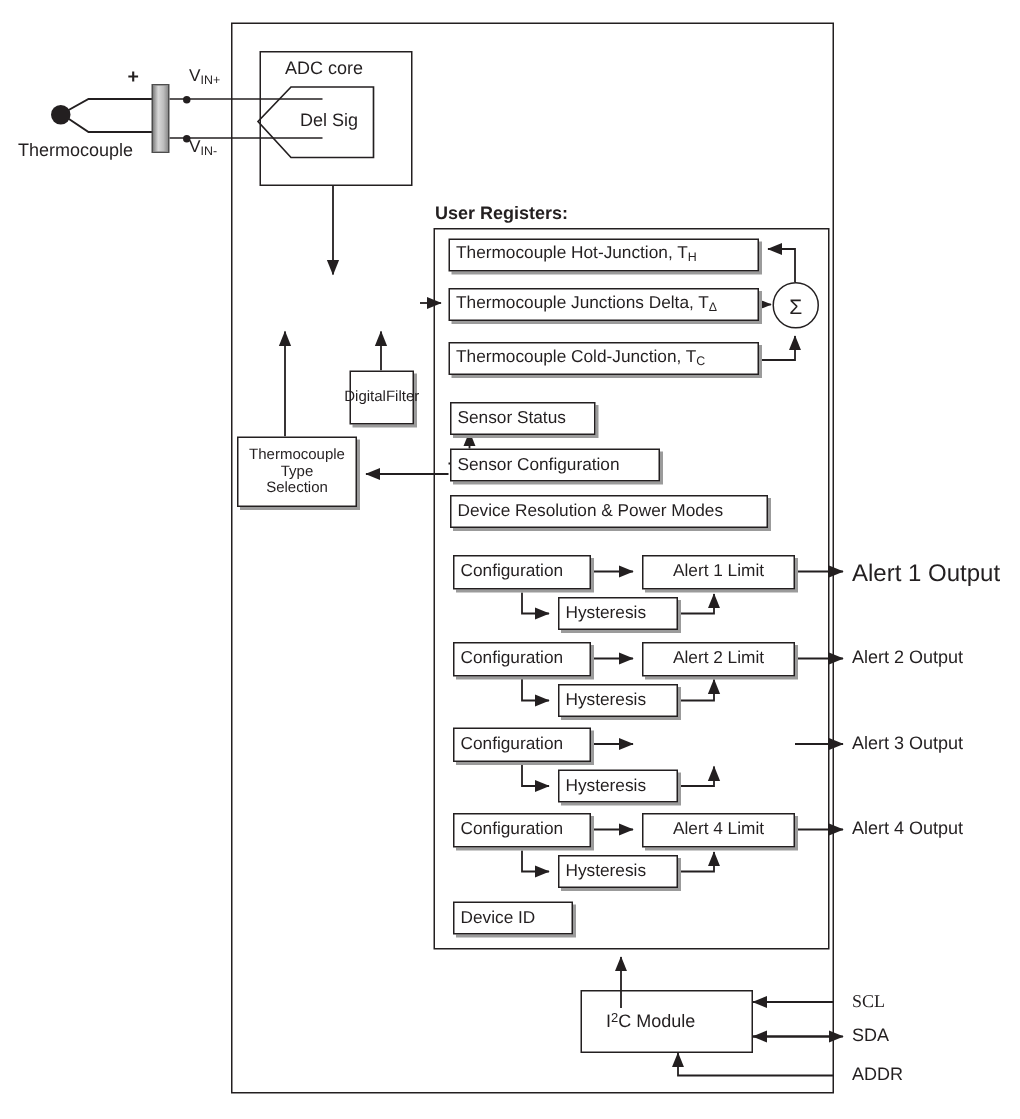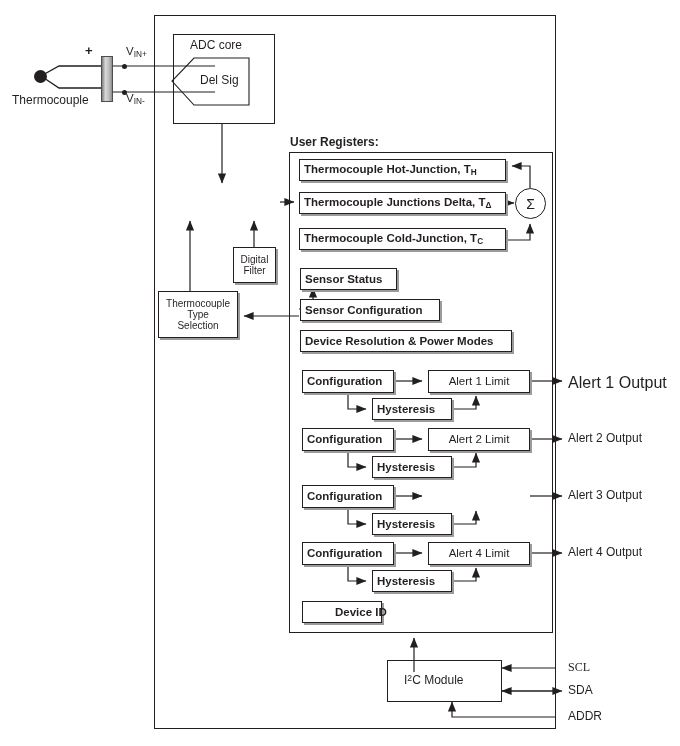"Thermocouple Hot-Junction, TH" .box .pad { font-weight: bold -> none }
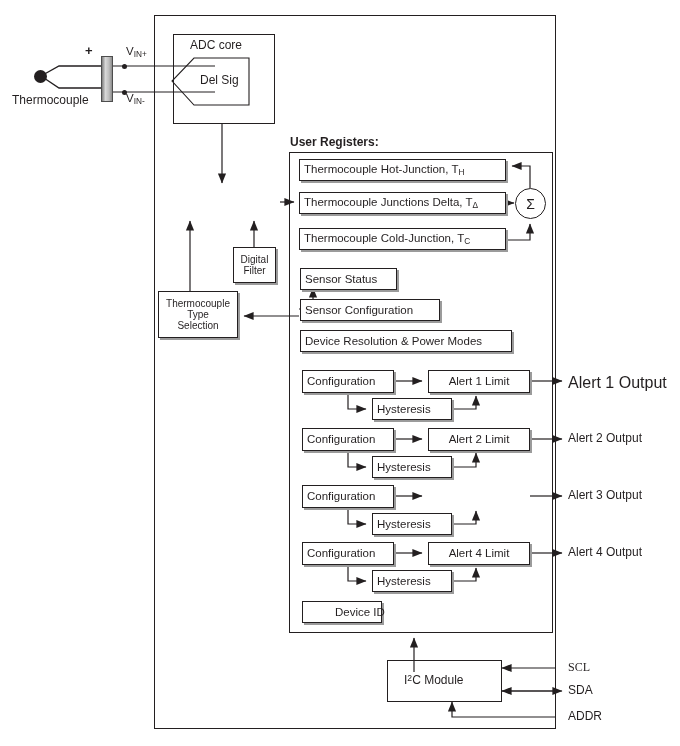"Digital" div.box { flex-direction: column -> none }
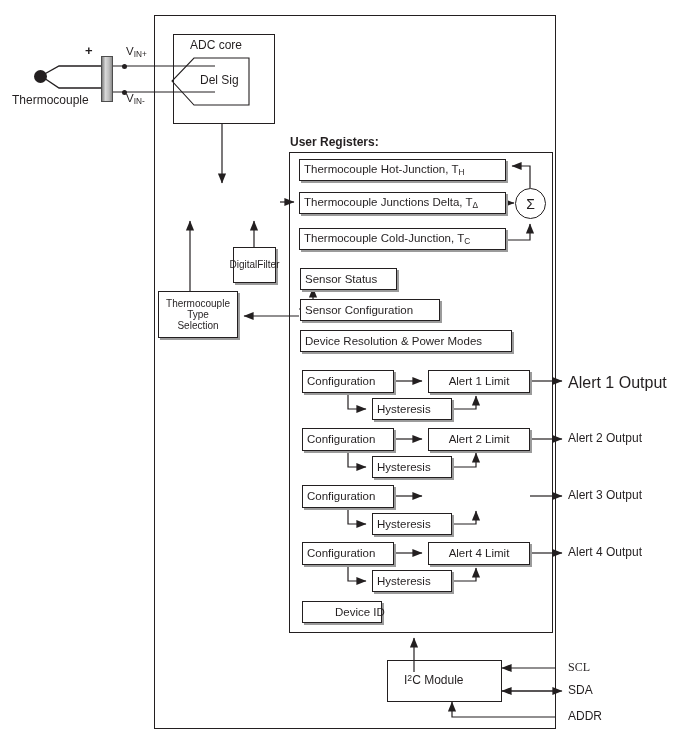"Device ID" div.box { padding-left: 28px -> none }
